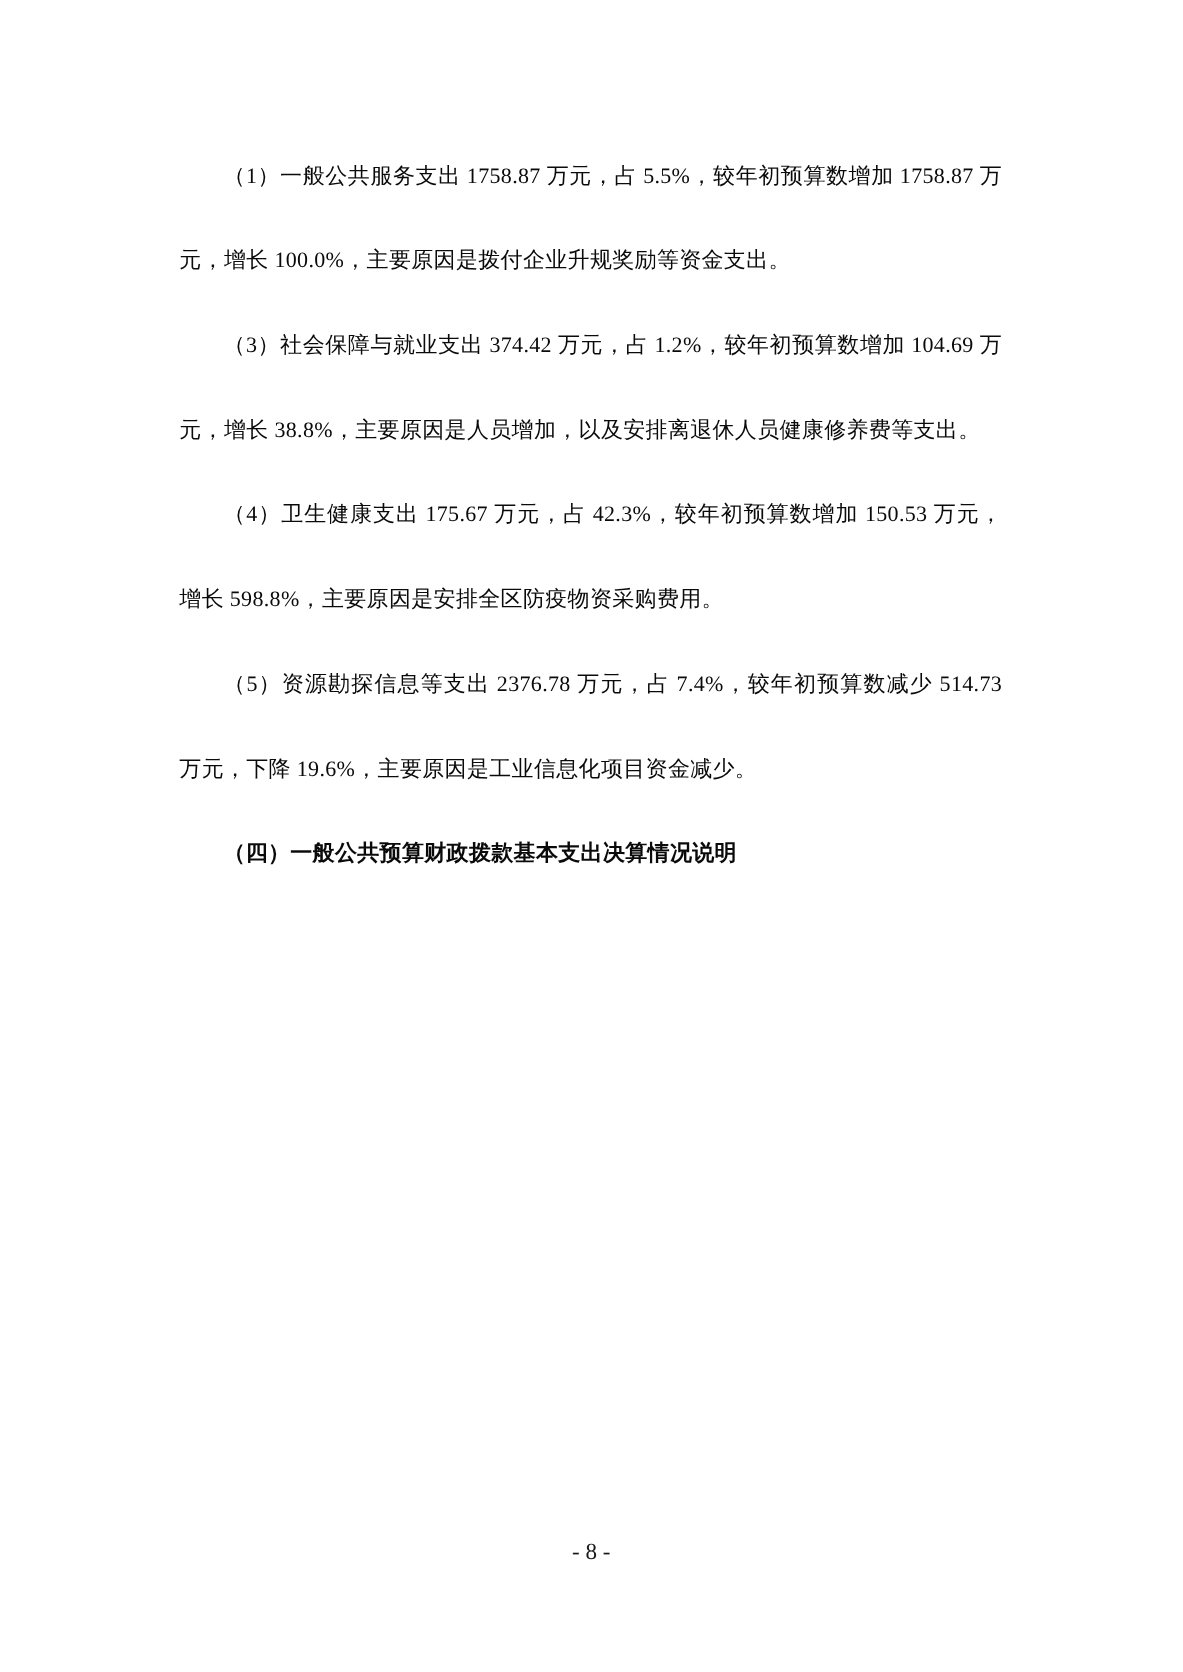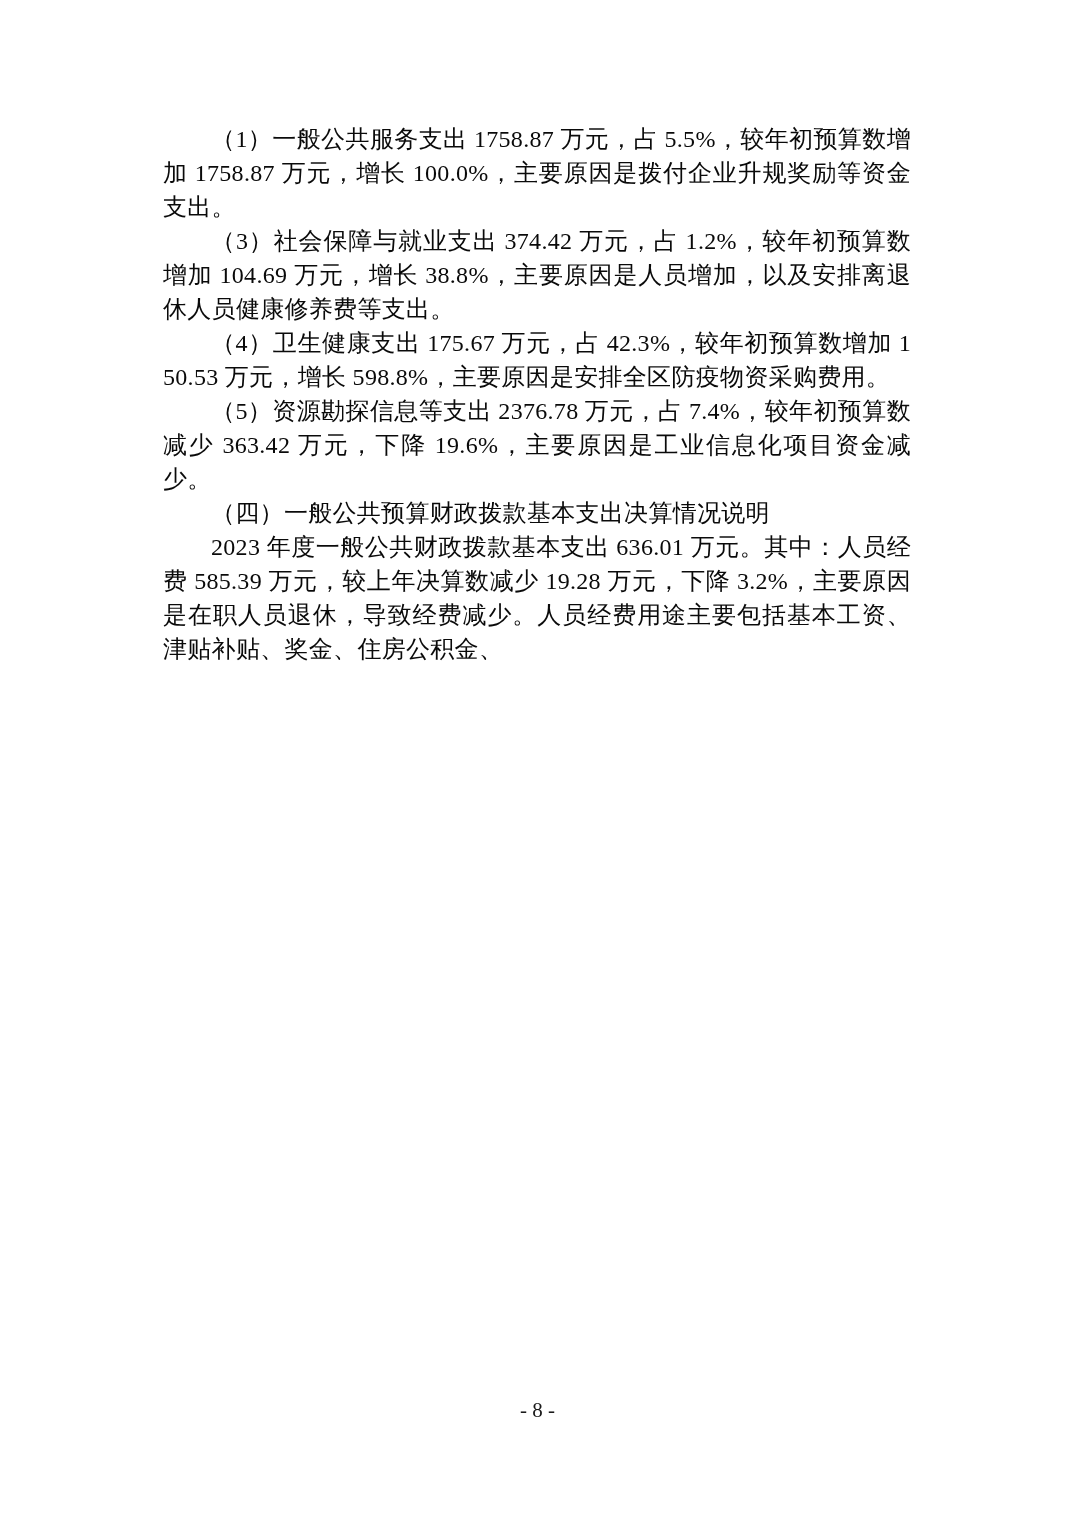"（1）一般公共服务支出 1758.87 万元，占 5.5%，较年初预算数增加" .content p { font-size: 24px -> 20px; line-height: 34px -> 77px }
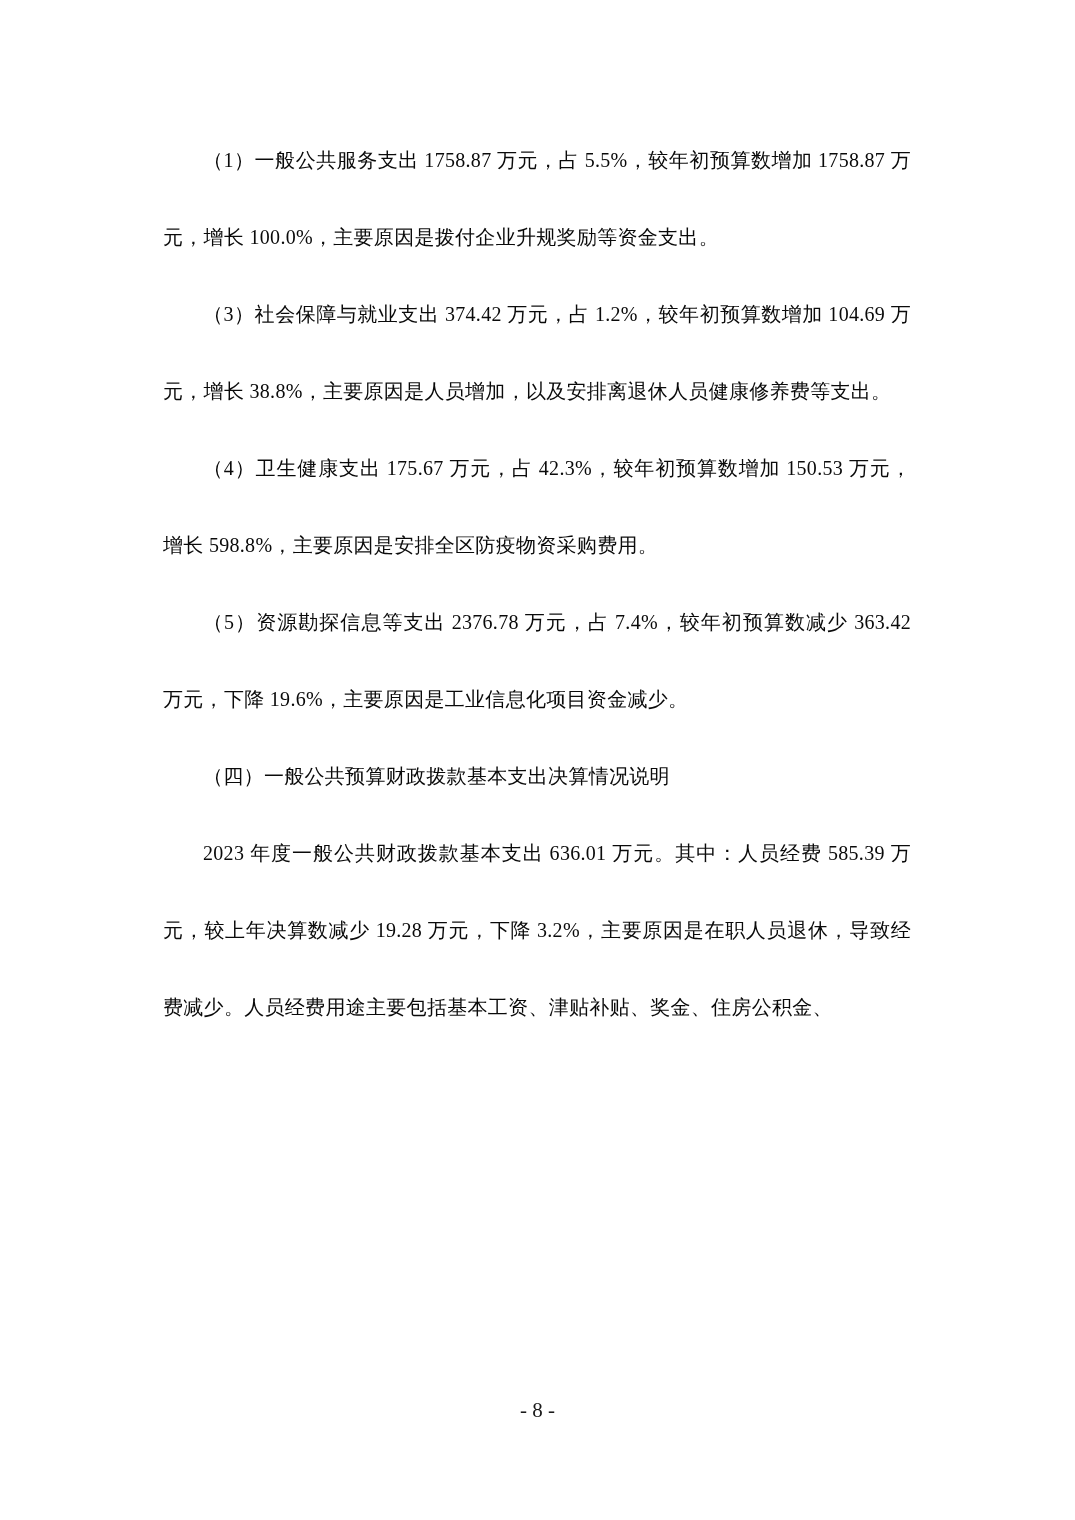"（5）资源勘探信息等支出 2376.78 万元，占 7.4%，较年初预算数减少" p { text: 363.42 -> 514.73 }
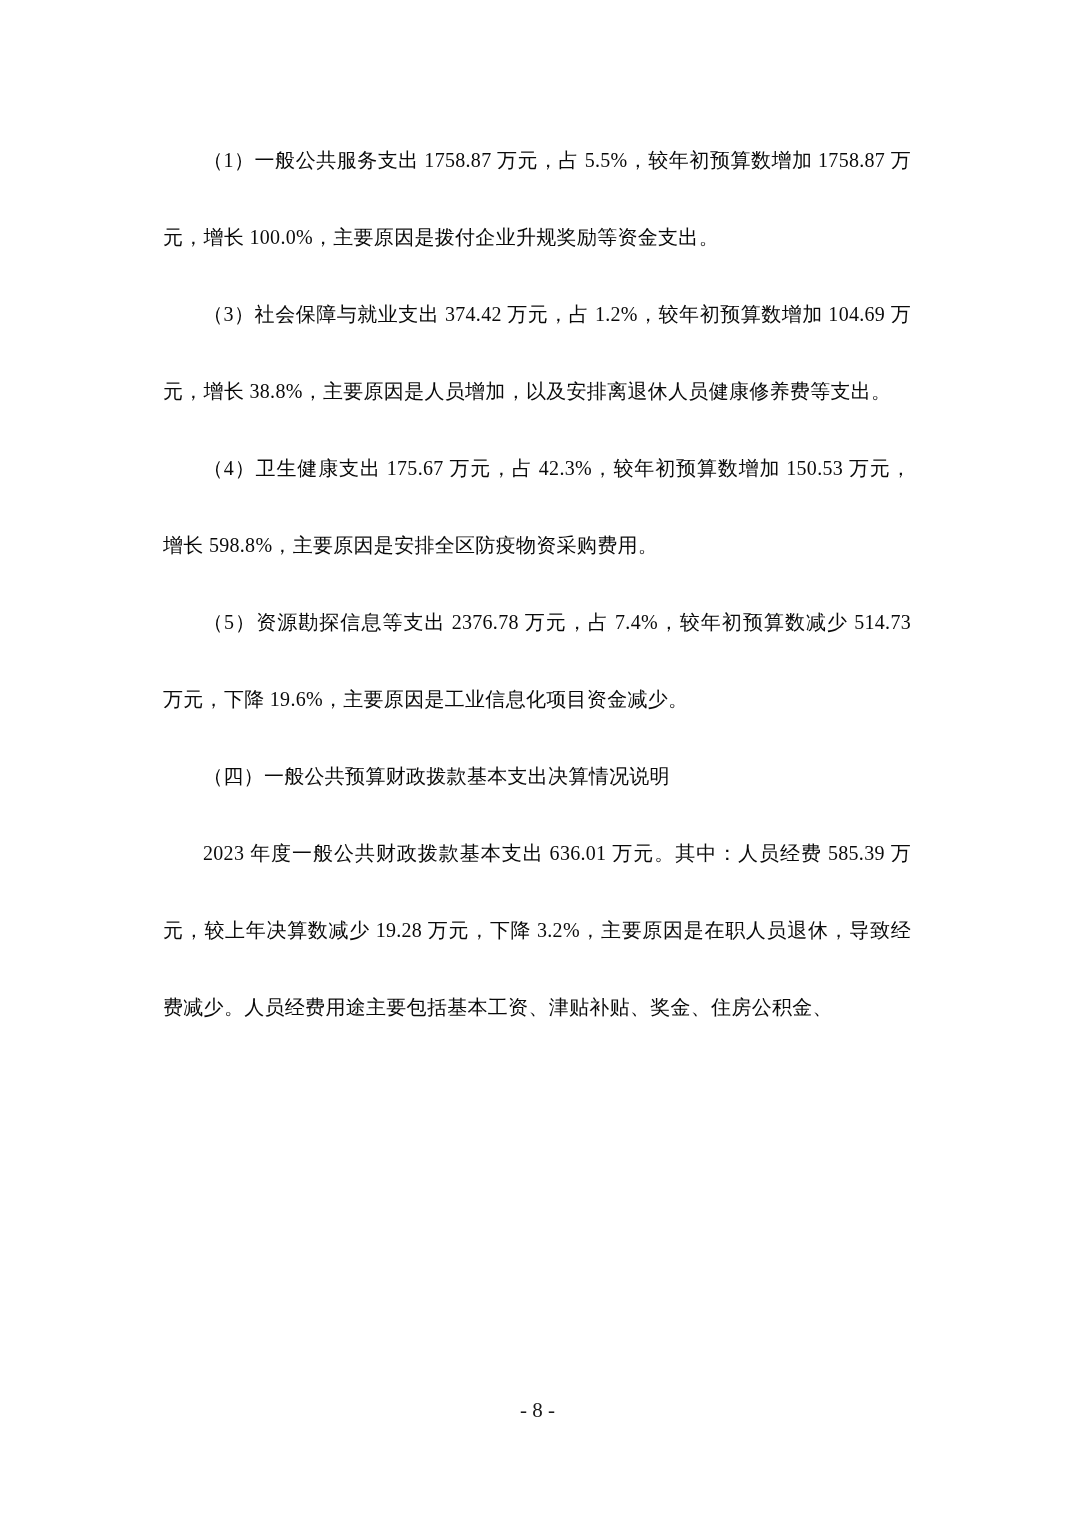"（四）一般公共预算财政拨款基本支出决算情况说明" .content p.heading { font-weight: normal -> bold }
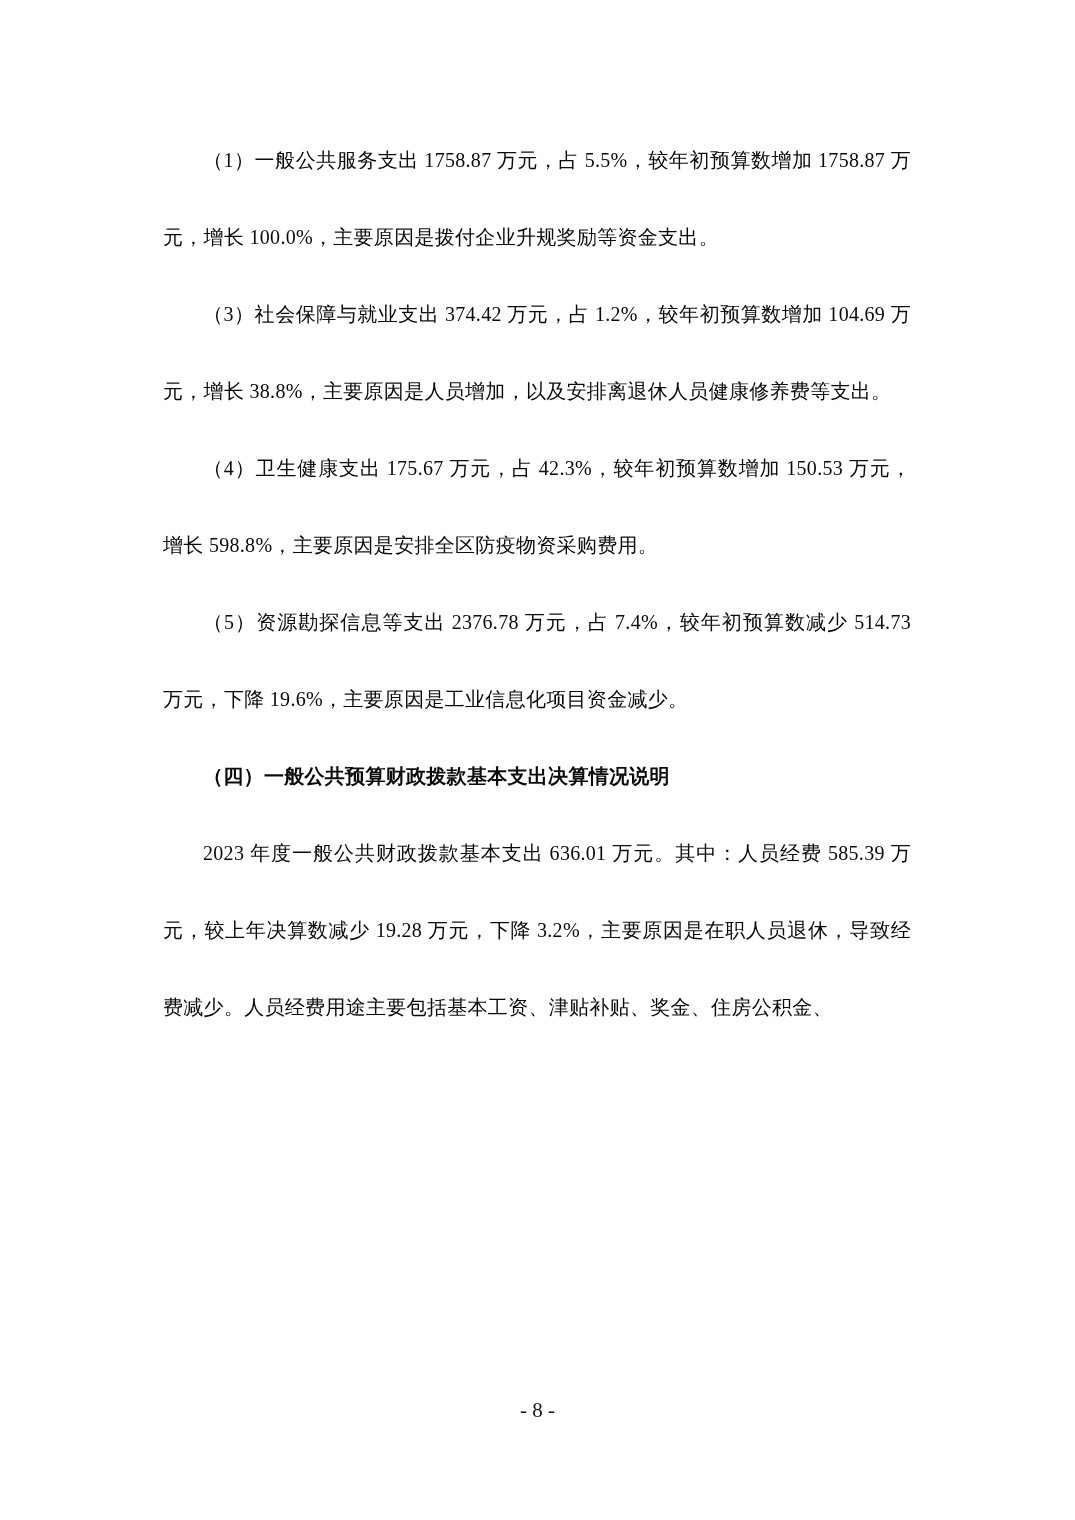"2023 年度一般公共财政拨款基本支出 636.01 万元。其中：人员经费" p { html: <p>2023 年度一般公共财政拨款基本支出 636.01 万元。其中：人员经费 585.39 万元，较上年决算数减少 19.28 万元，下降 3.2%，主要原因是在职人员退休，导致经费减少。人员经费用途主要包括基本工资、津贴补贴、奖金、住房公积金、</p> -> none }
